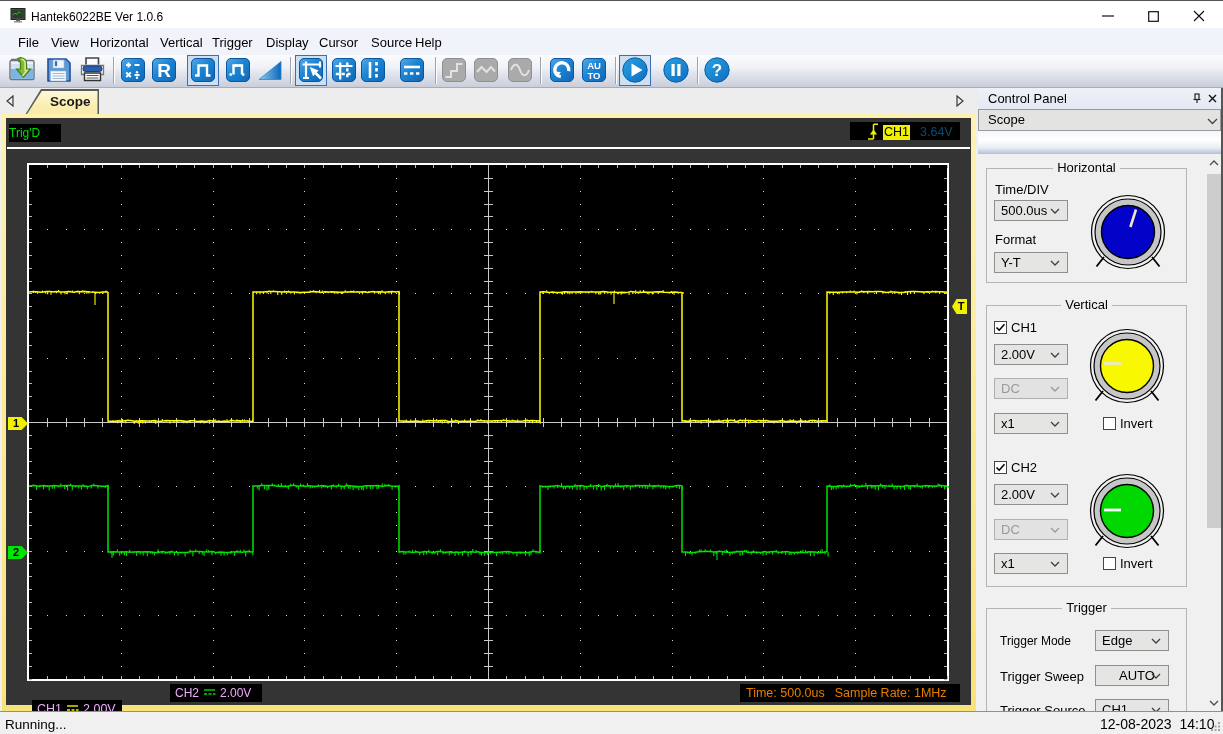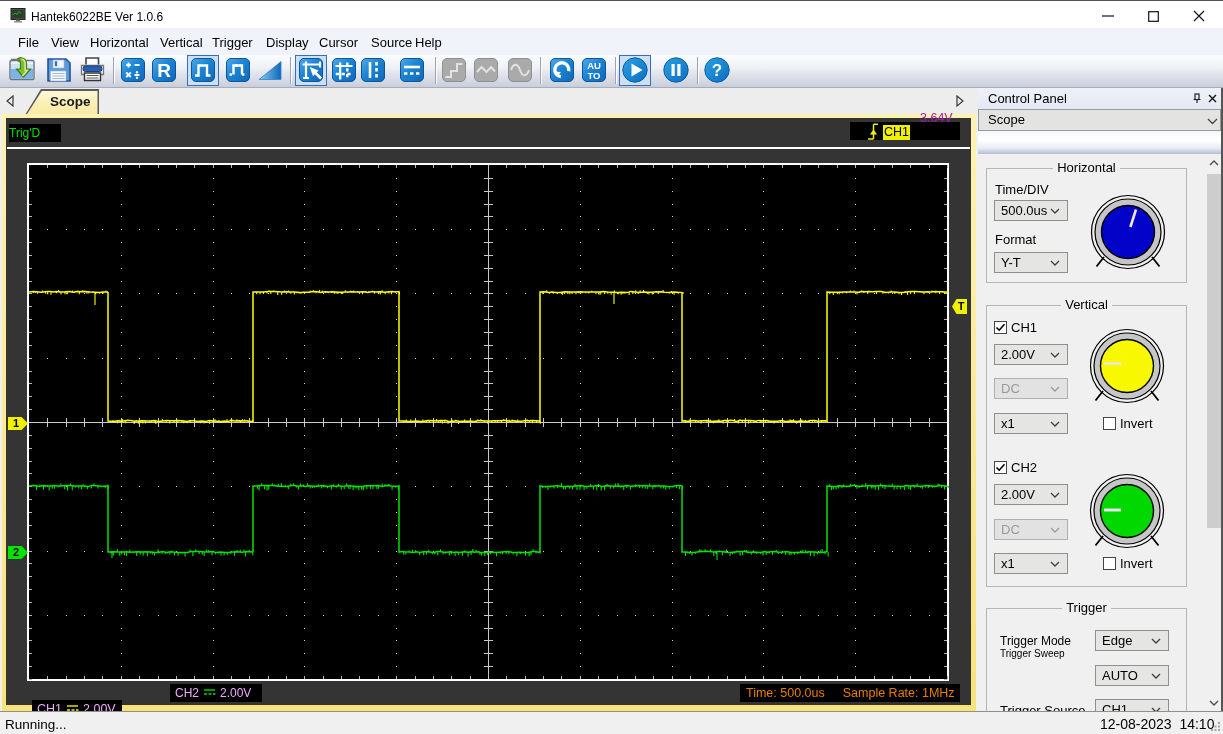"3.64V" div.abs { color: #a21caf -> #0c4a6e; top: 111px -> 125px }
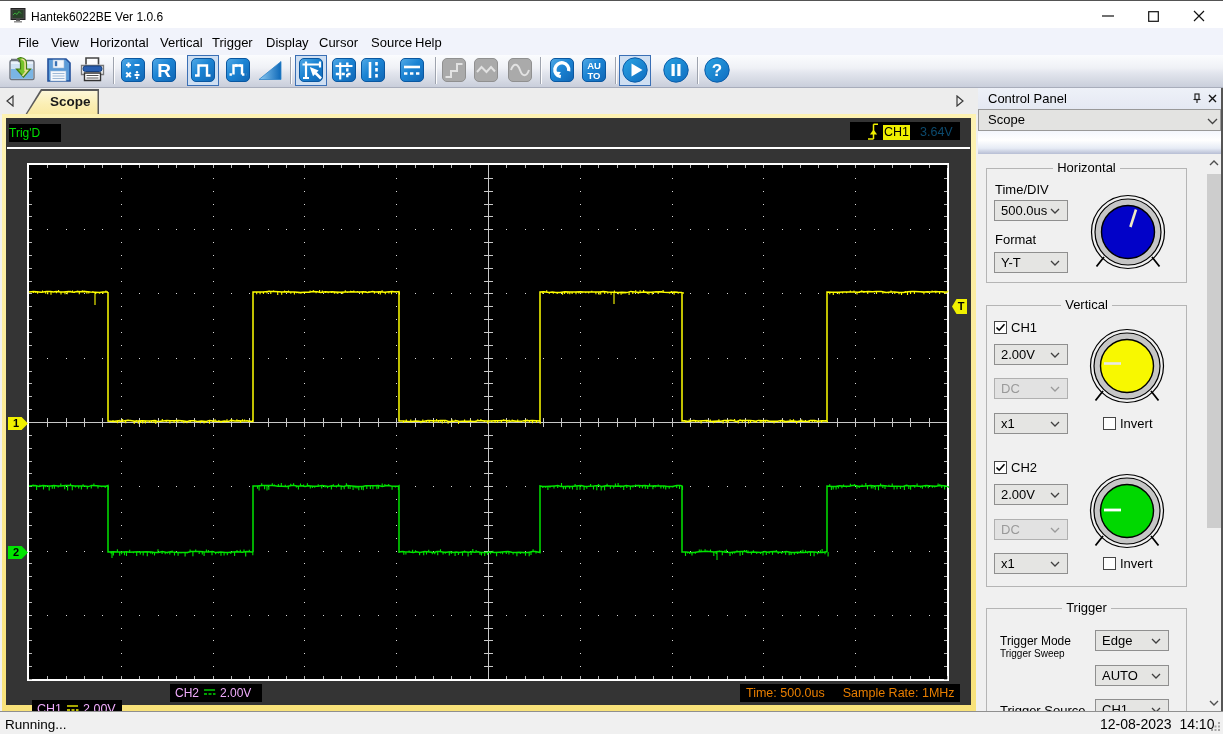"Trigger Sweep" div.abs { font-size: 10px -> 13px; top: 648px -> 669px }
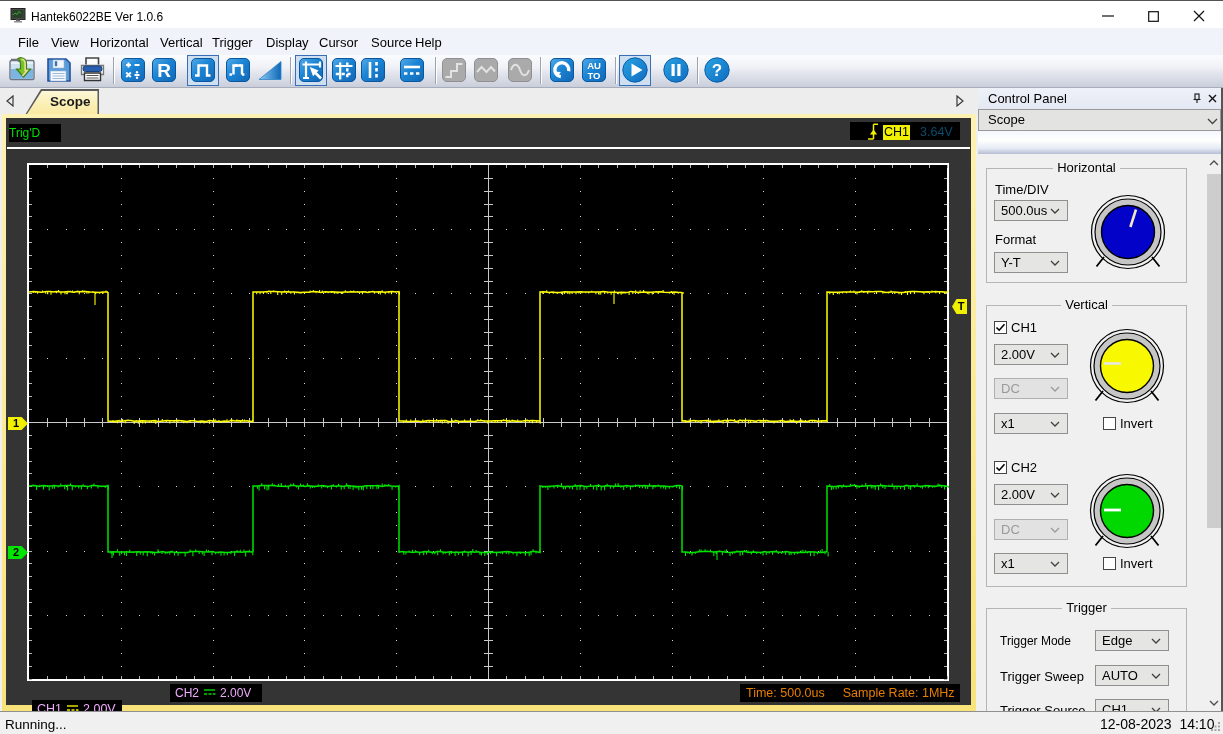"AUTO" div { padding-left: 6px -> 23px }
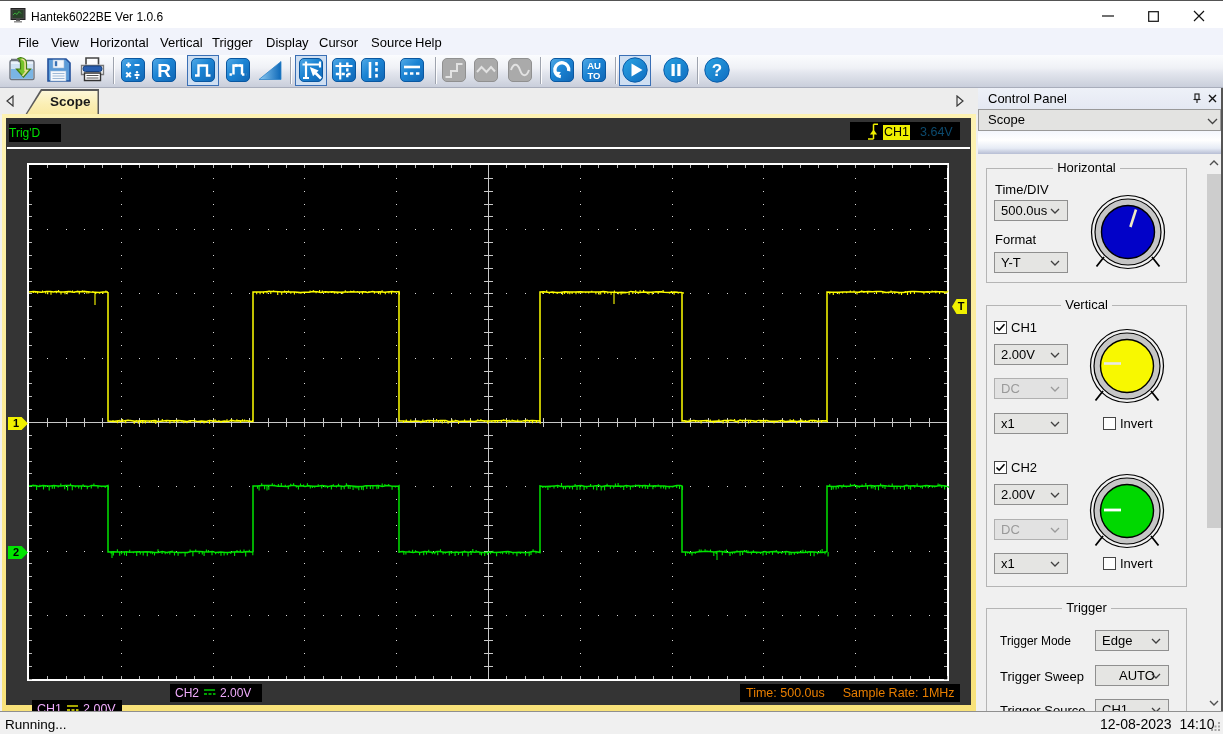"Sample Rate: 1MHz" span { margin-left: 18px -> 10px }
